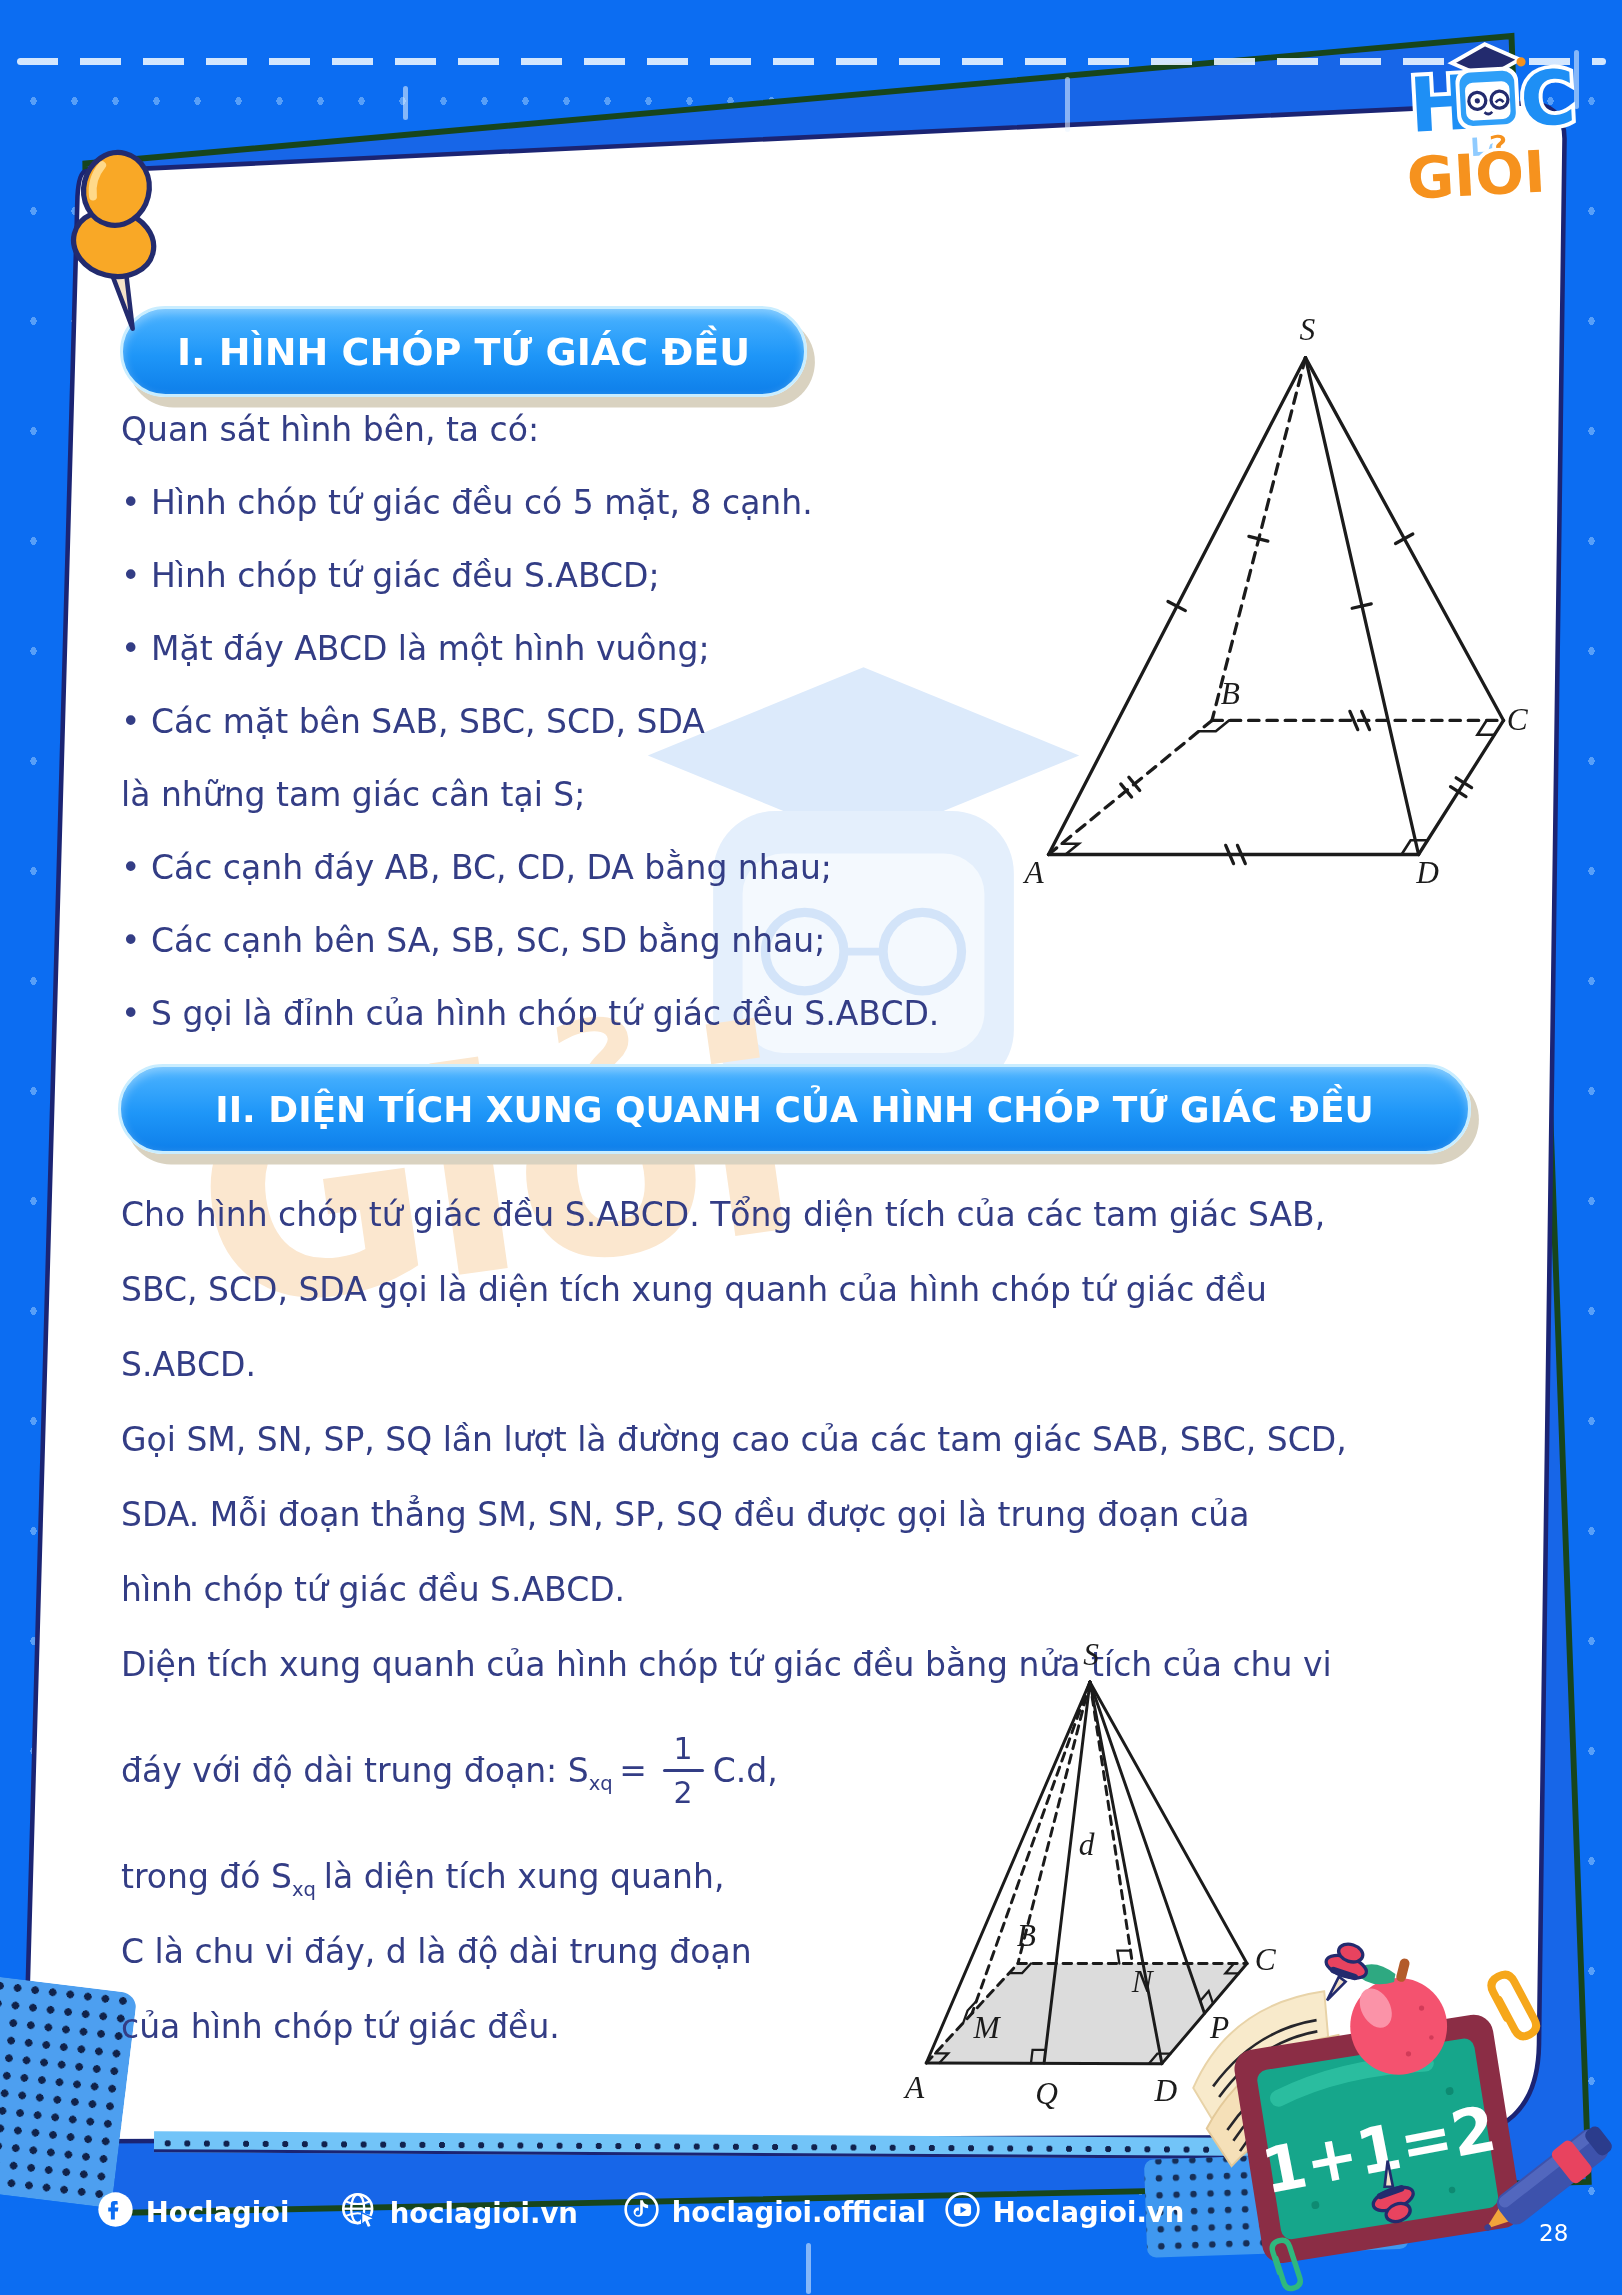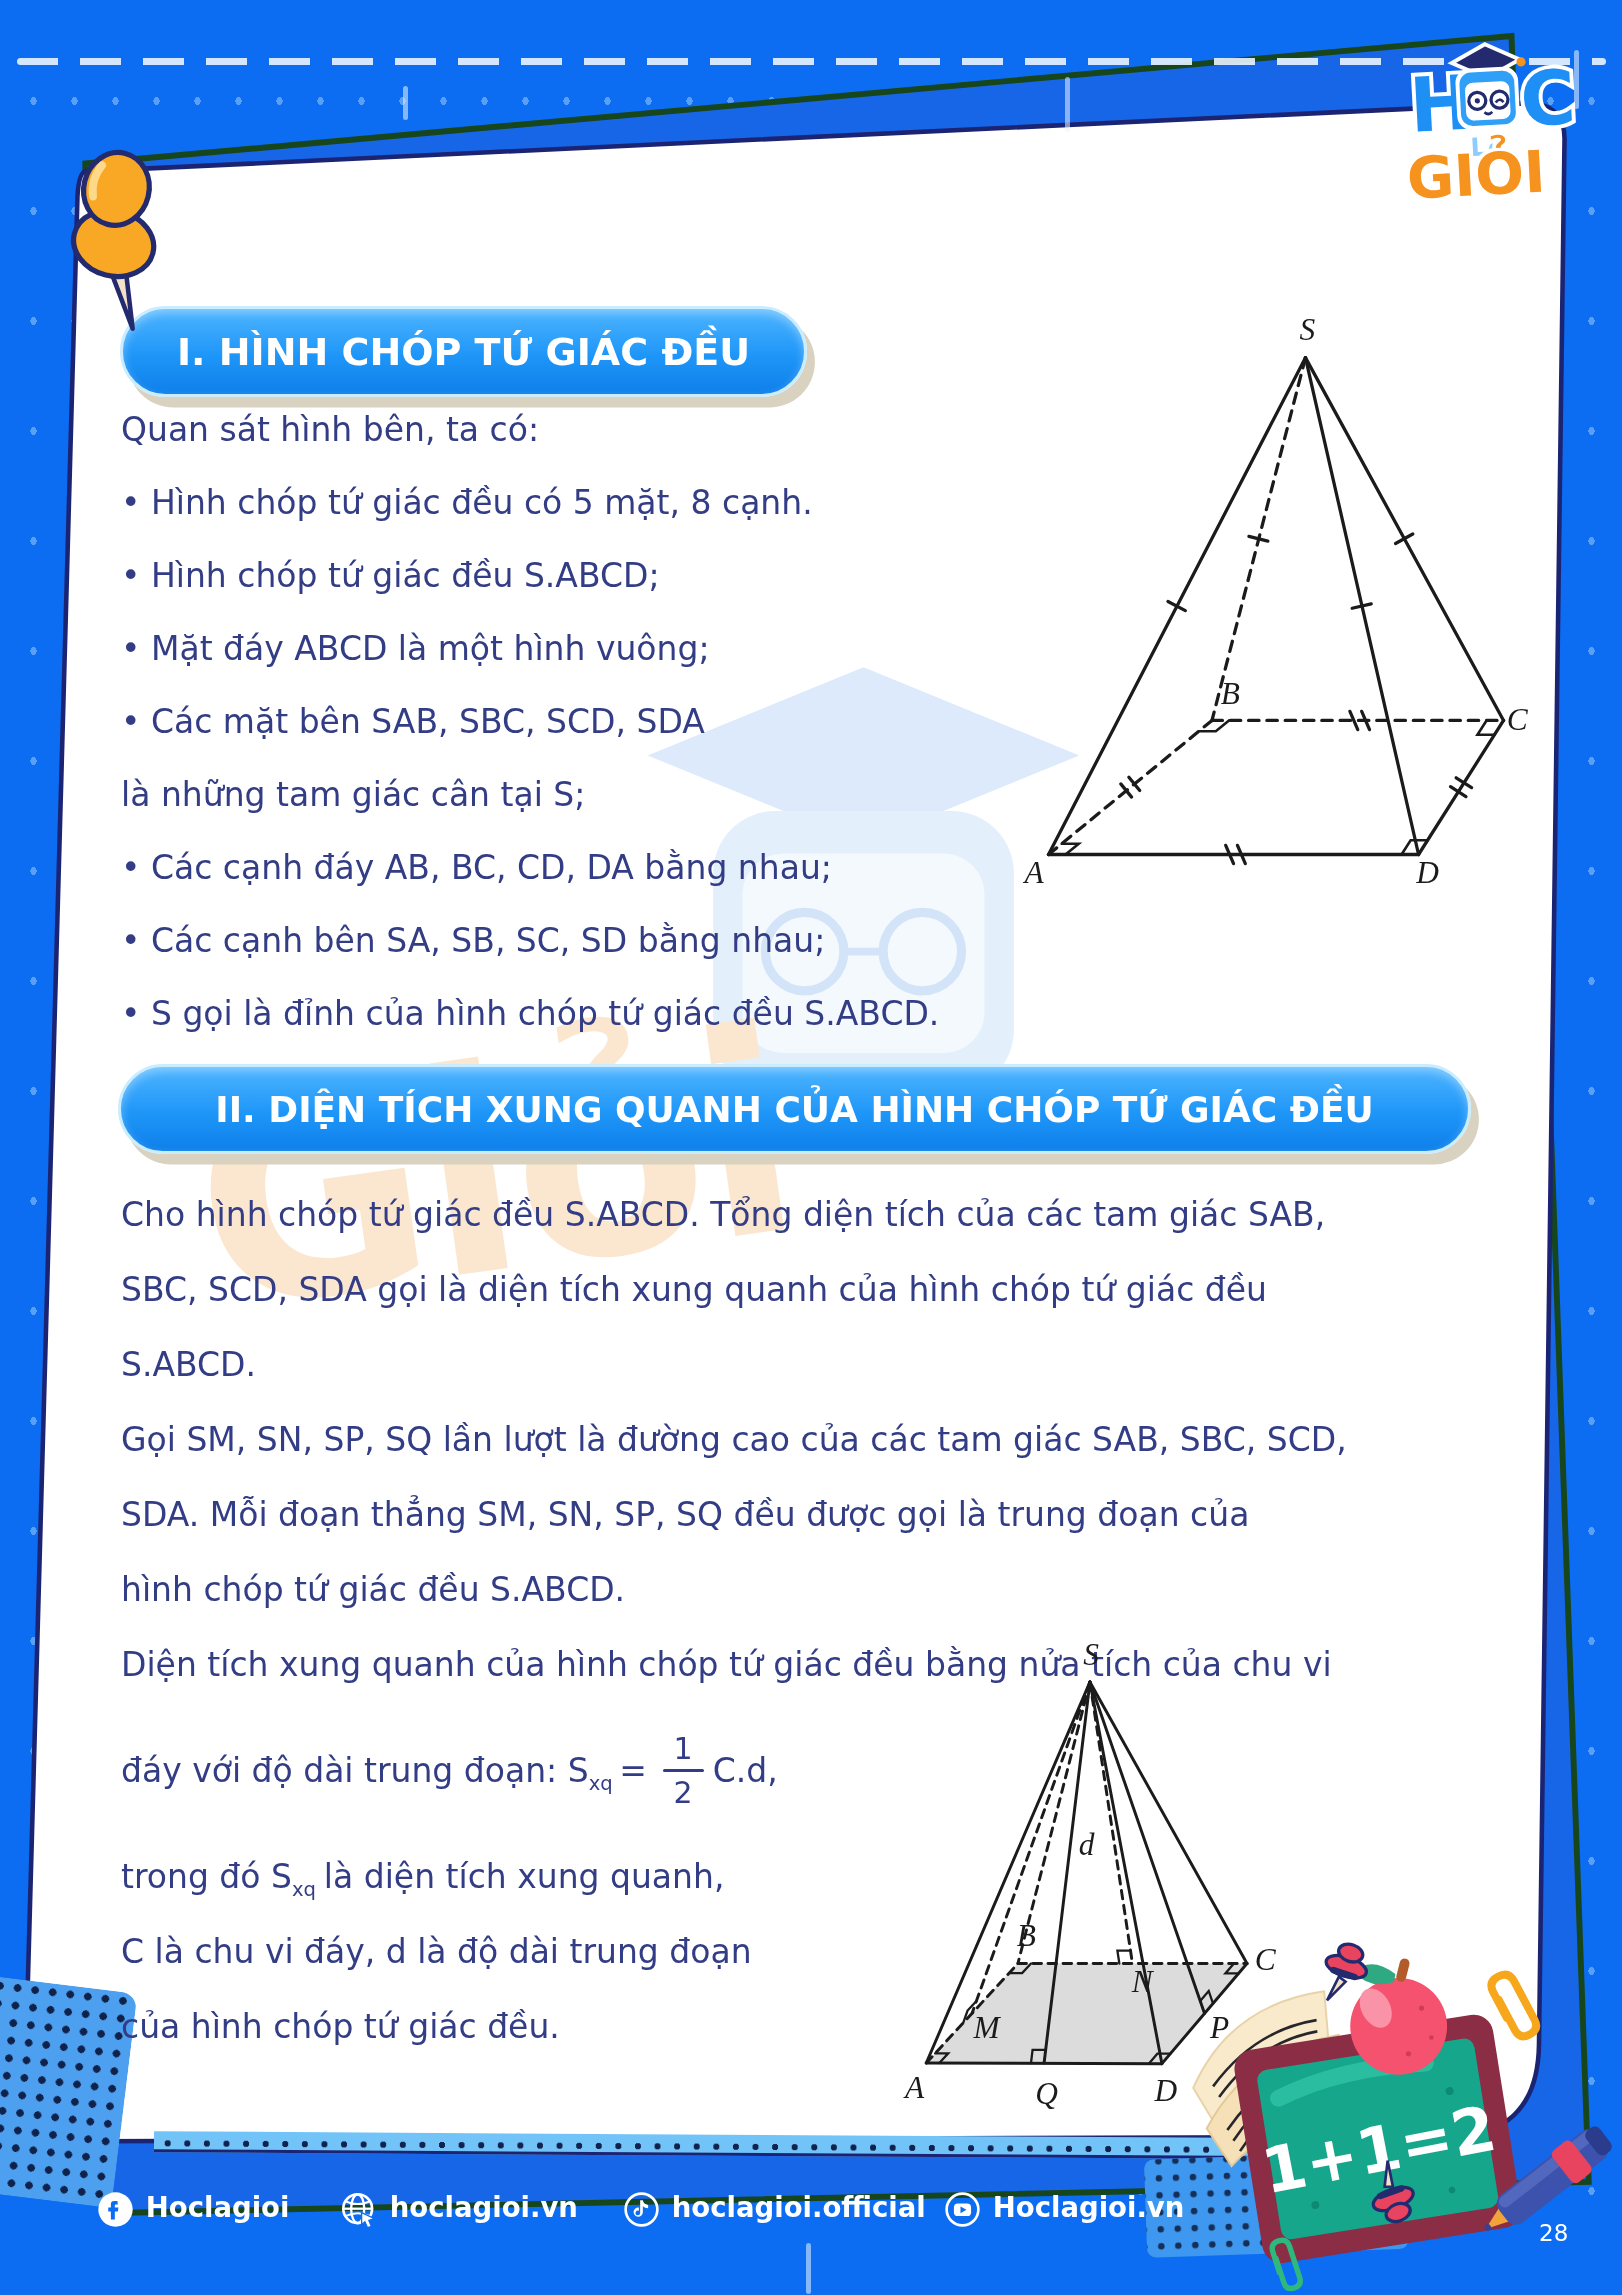"Hoclagioi" .footer-item { align-items: flex-start -> flex-end }
